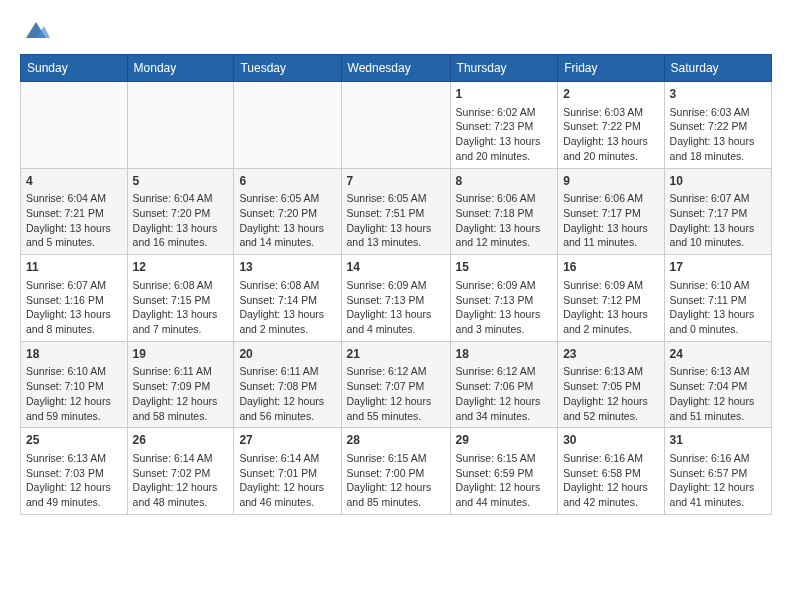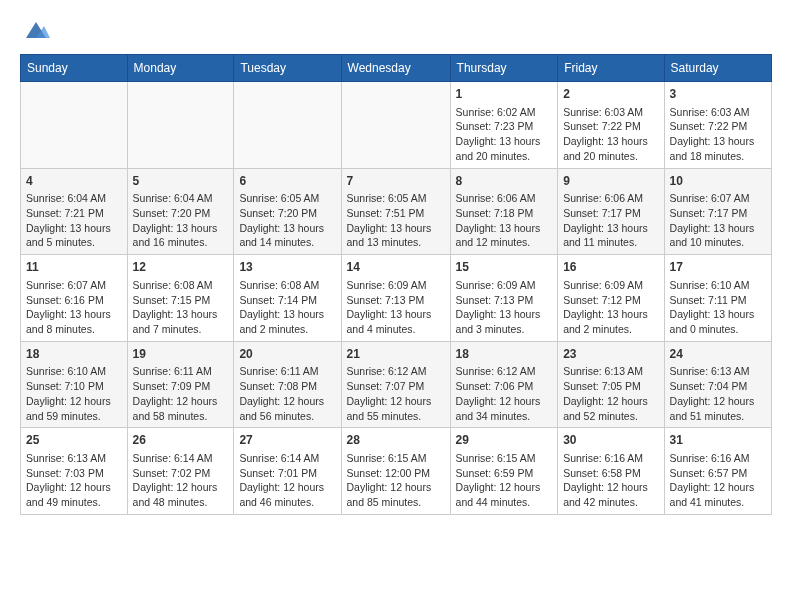"Sunset: 6:16 PM" div { text: 6:16 -> 1:16 }
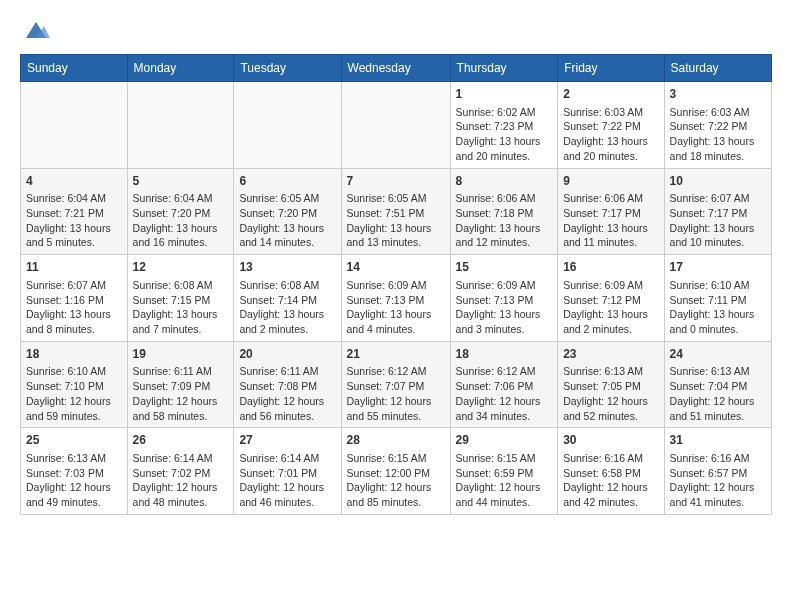"Sunset: 12:00 PM" div { text: 12:00 -> 7:00 }
